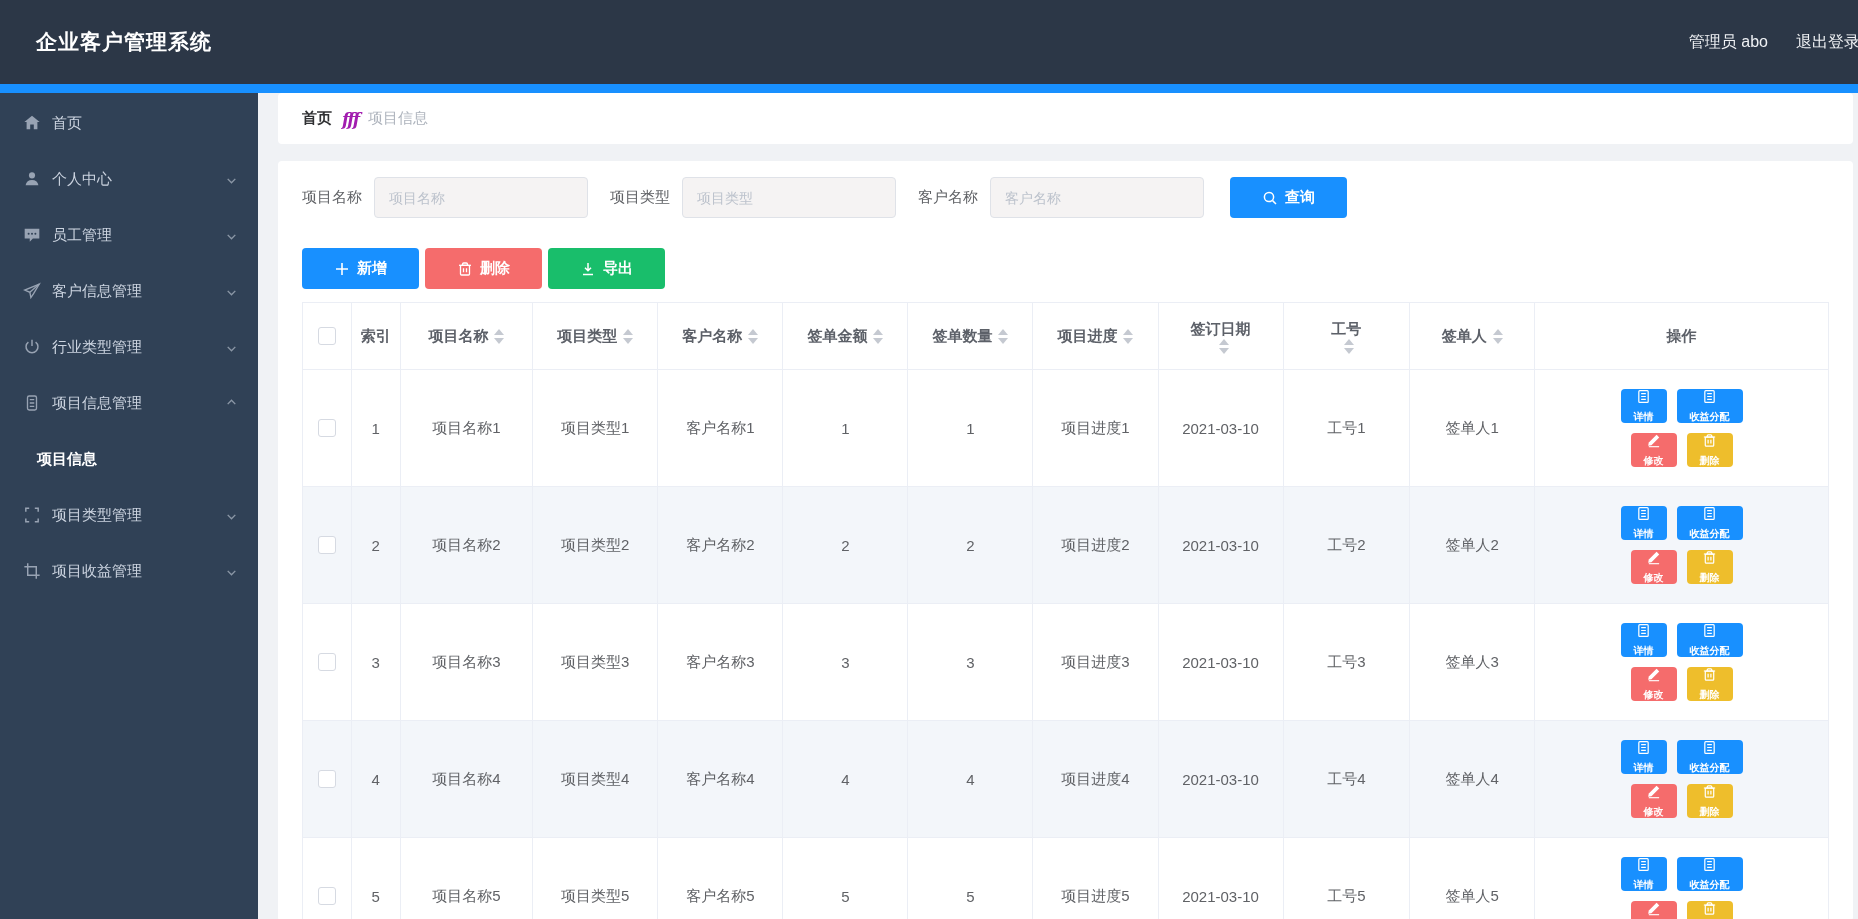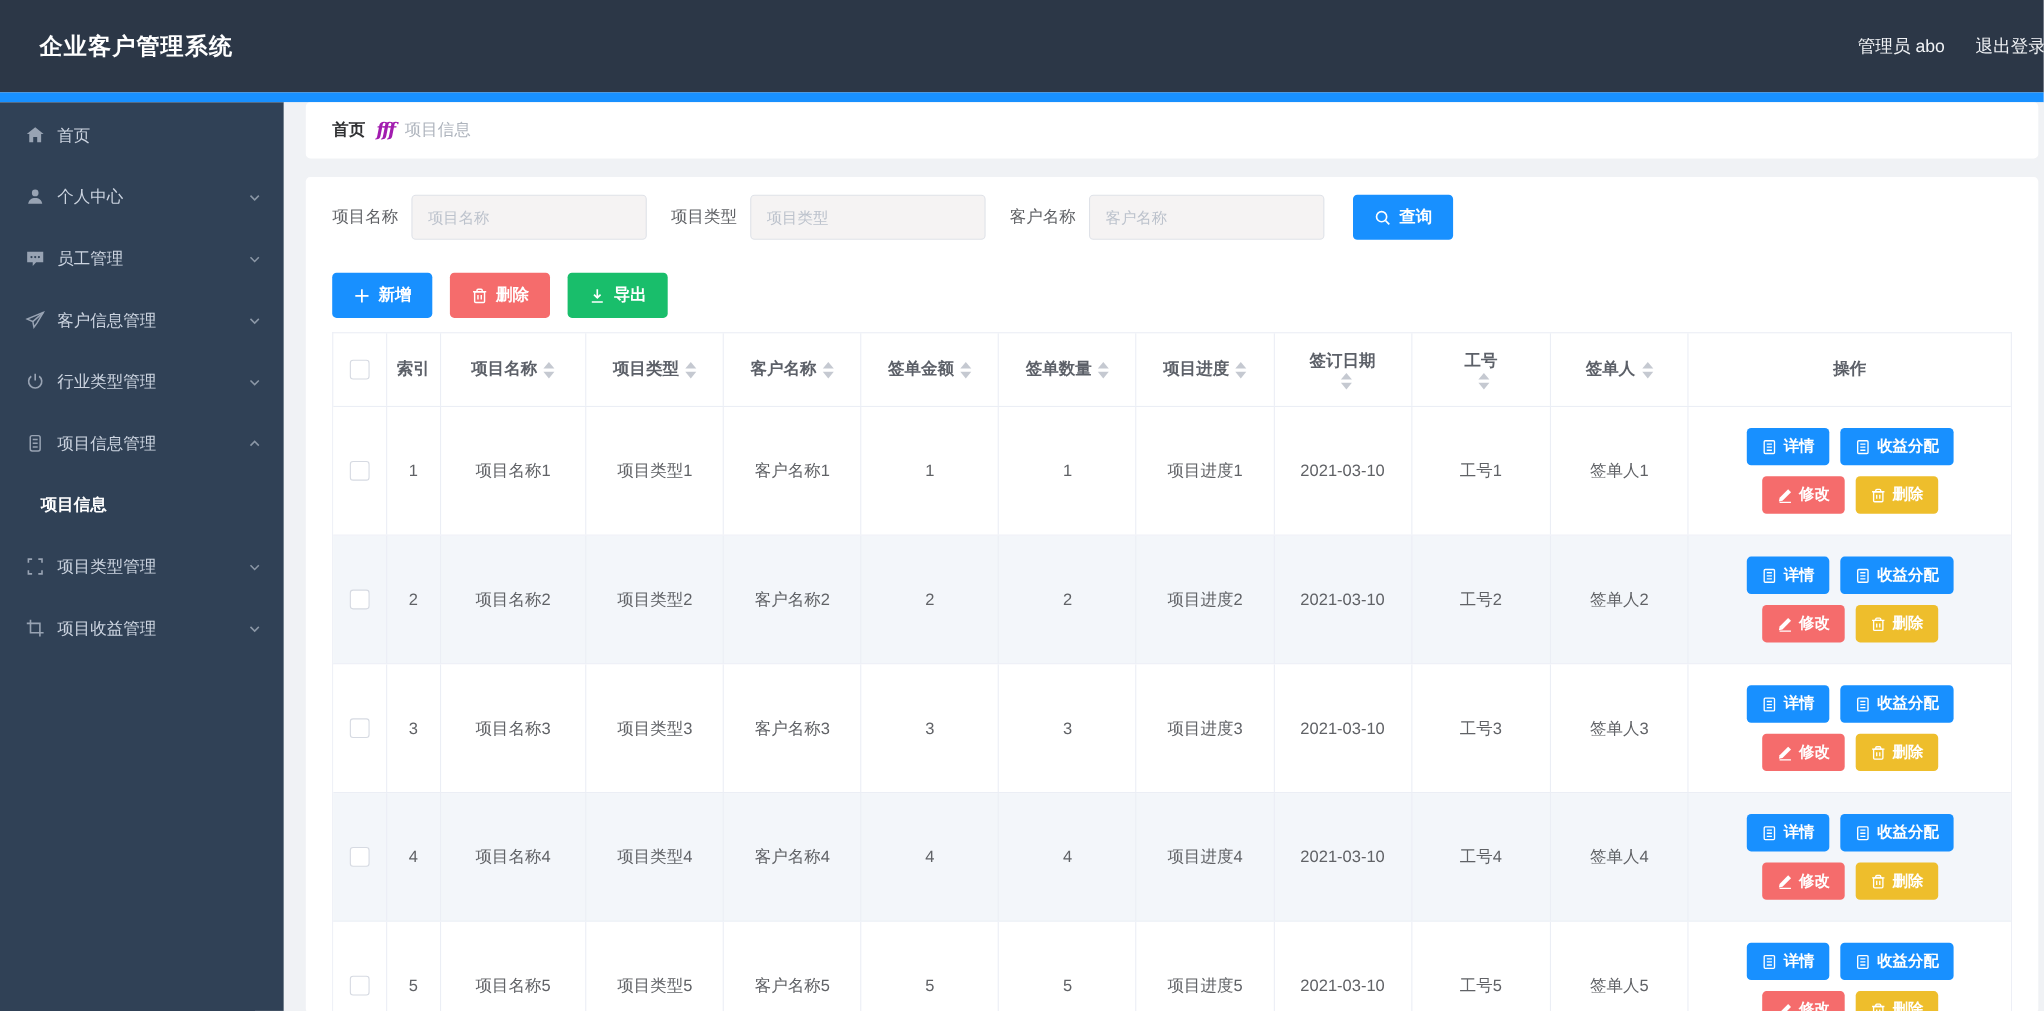"查询" .btn { padding: 0 19px -> 0 32px }
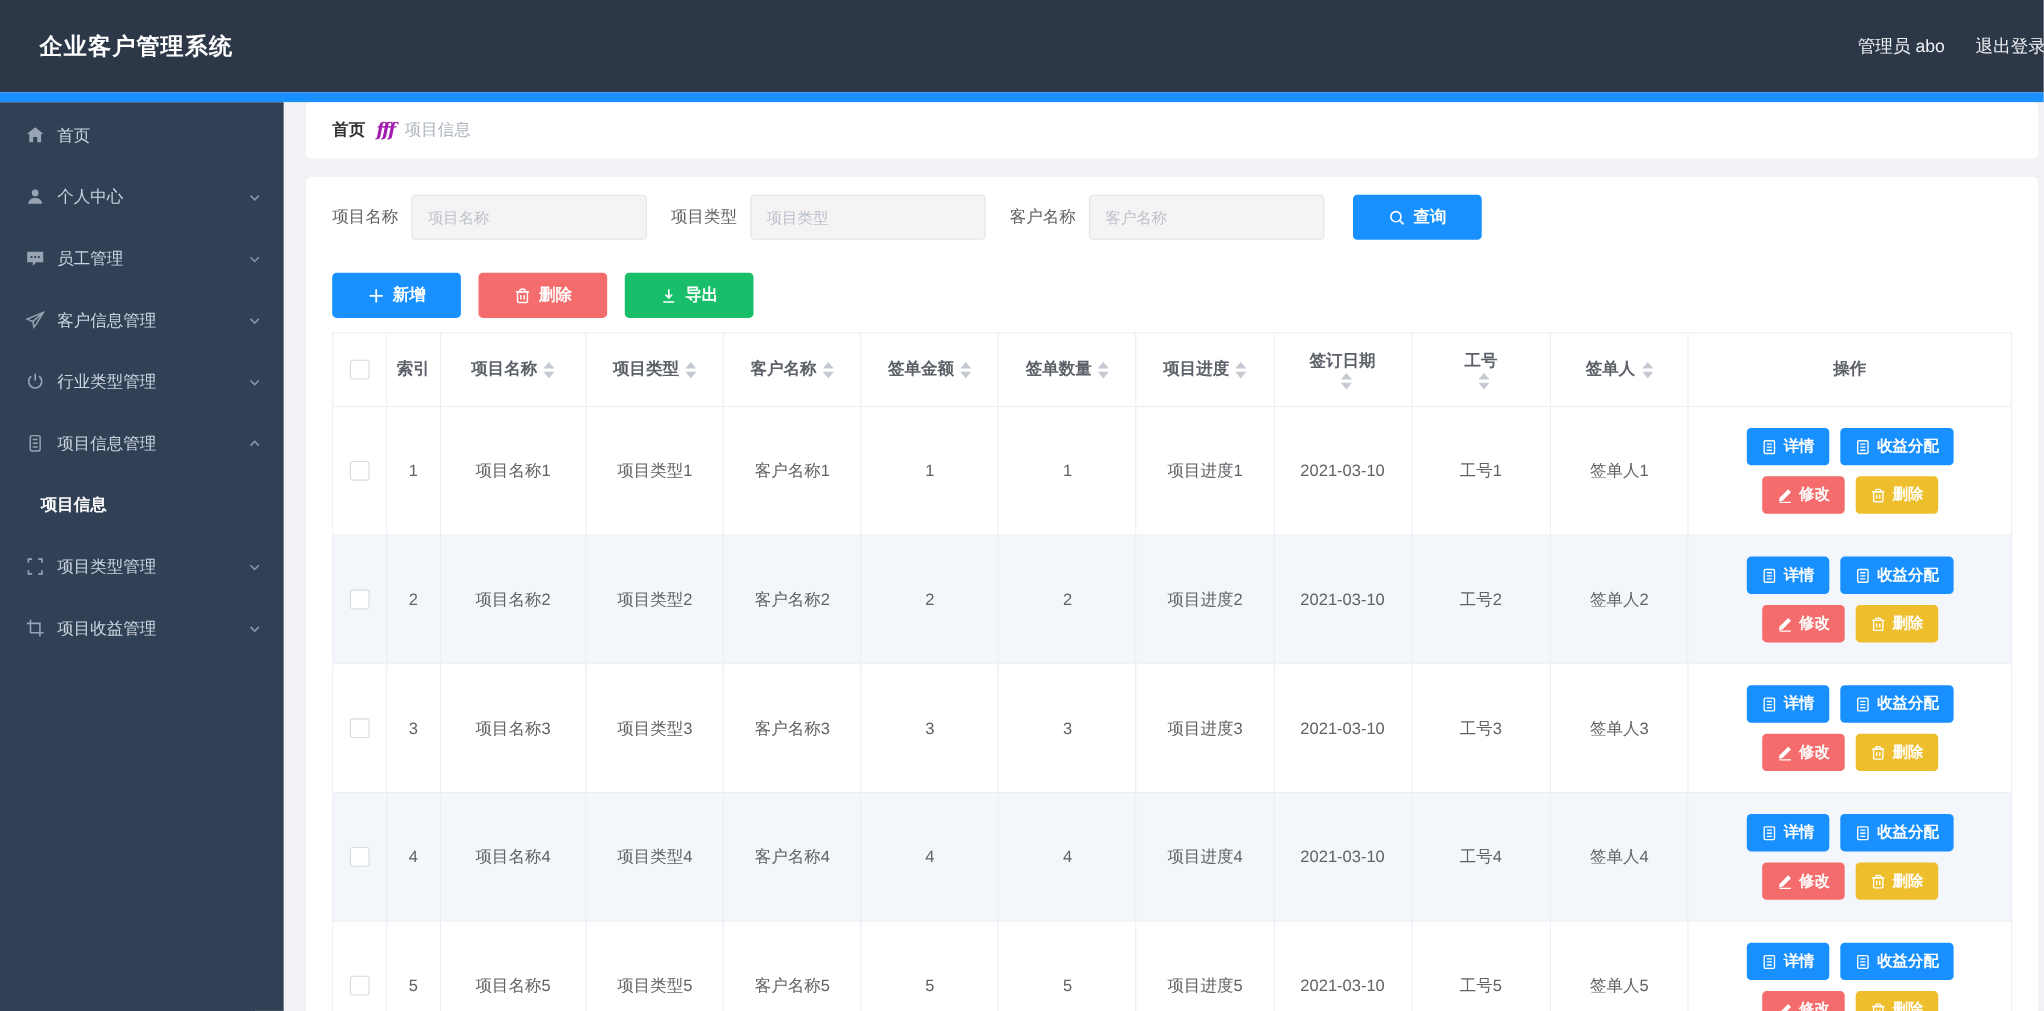"新增" .toolbar .btn { margin-right: 16px -> 6px }
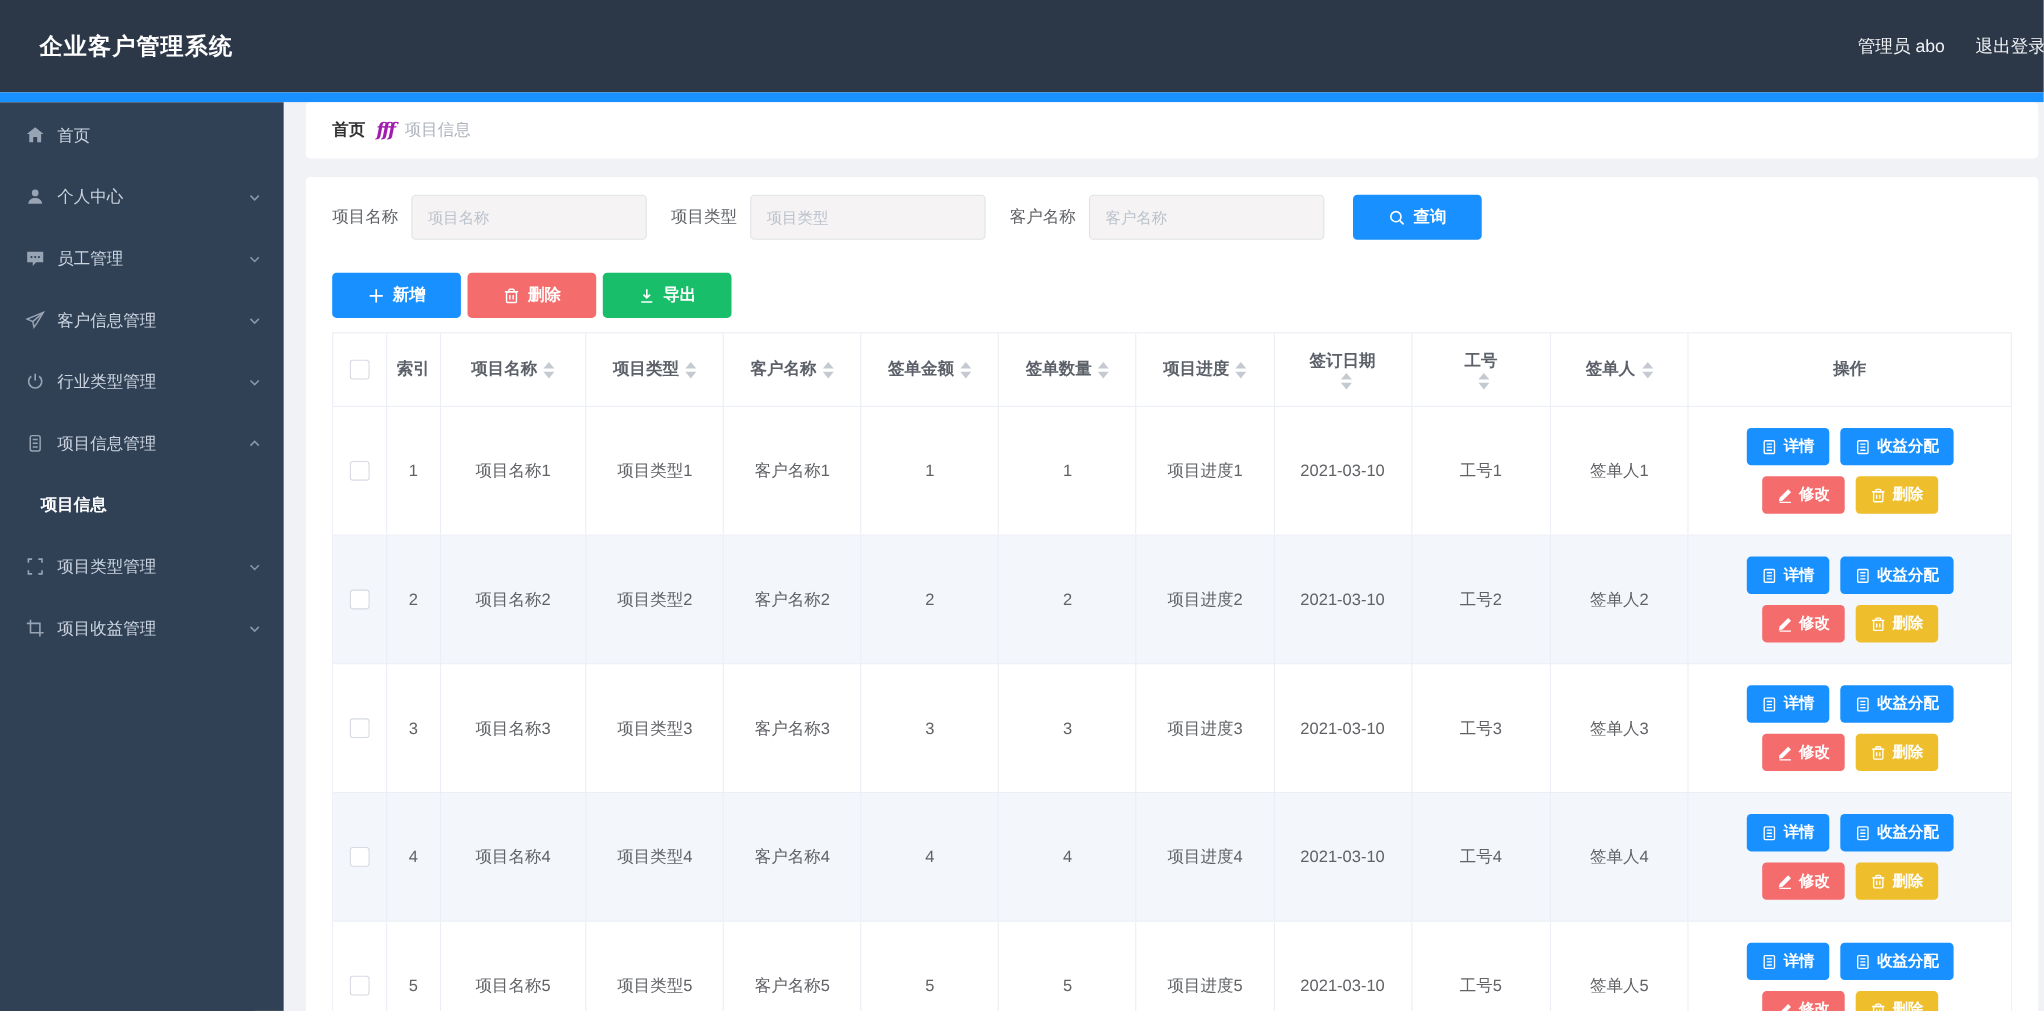"详情" .btn-sm { flex-direction: none -> column; font-size: 14px -> 10px }
